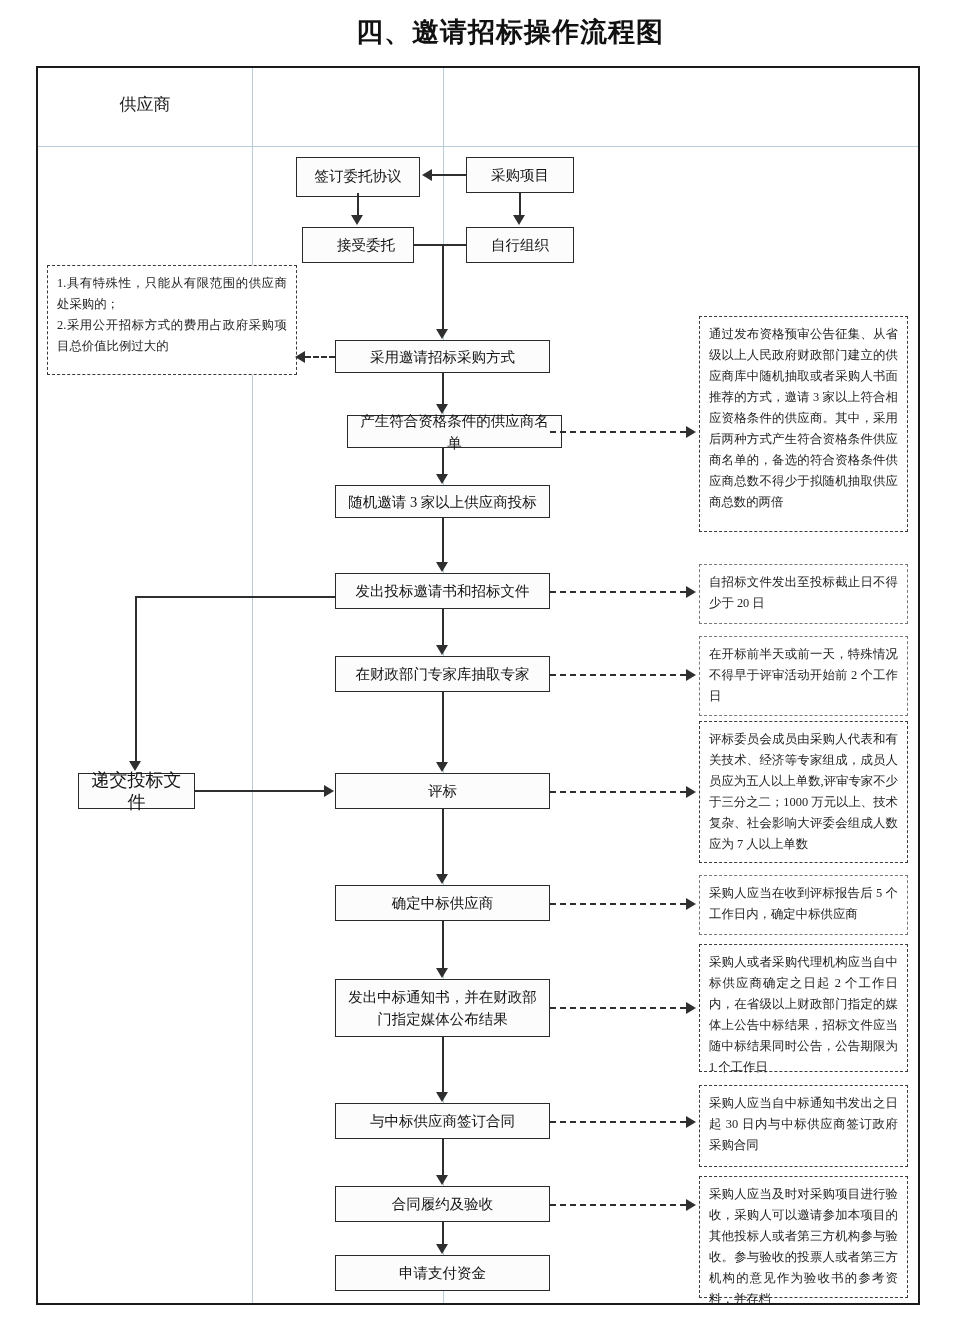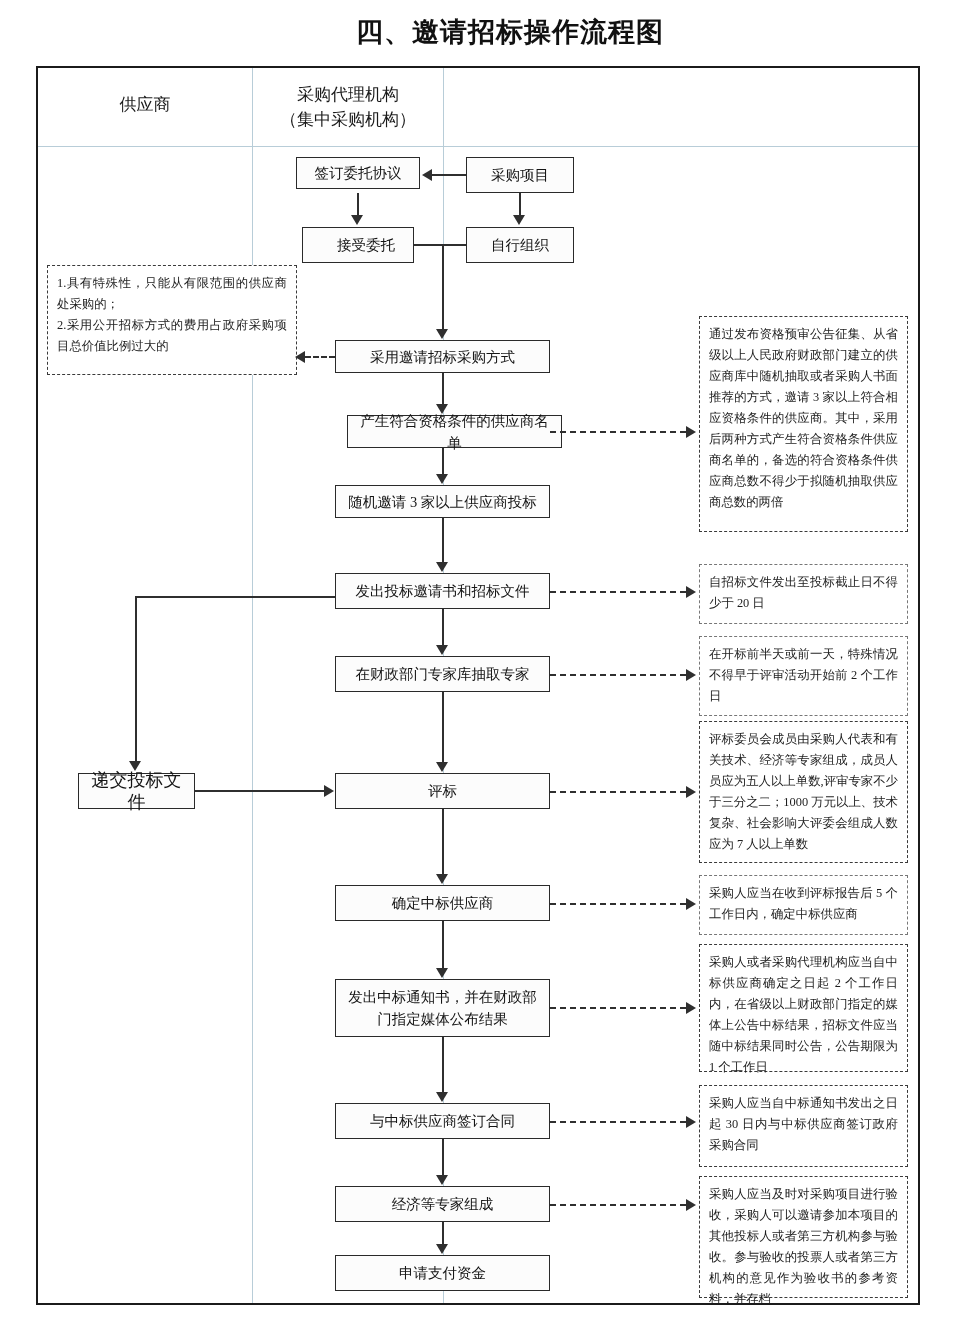"采购代理机构" div.lane-head { html: <div> <div>采购代理机构</div> <div>（集中采购机构）</div> </div> -> none }
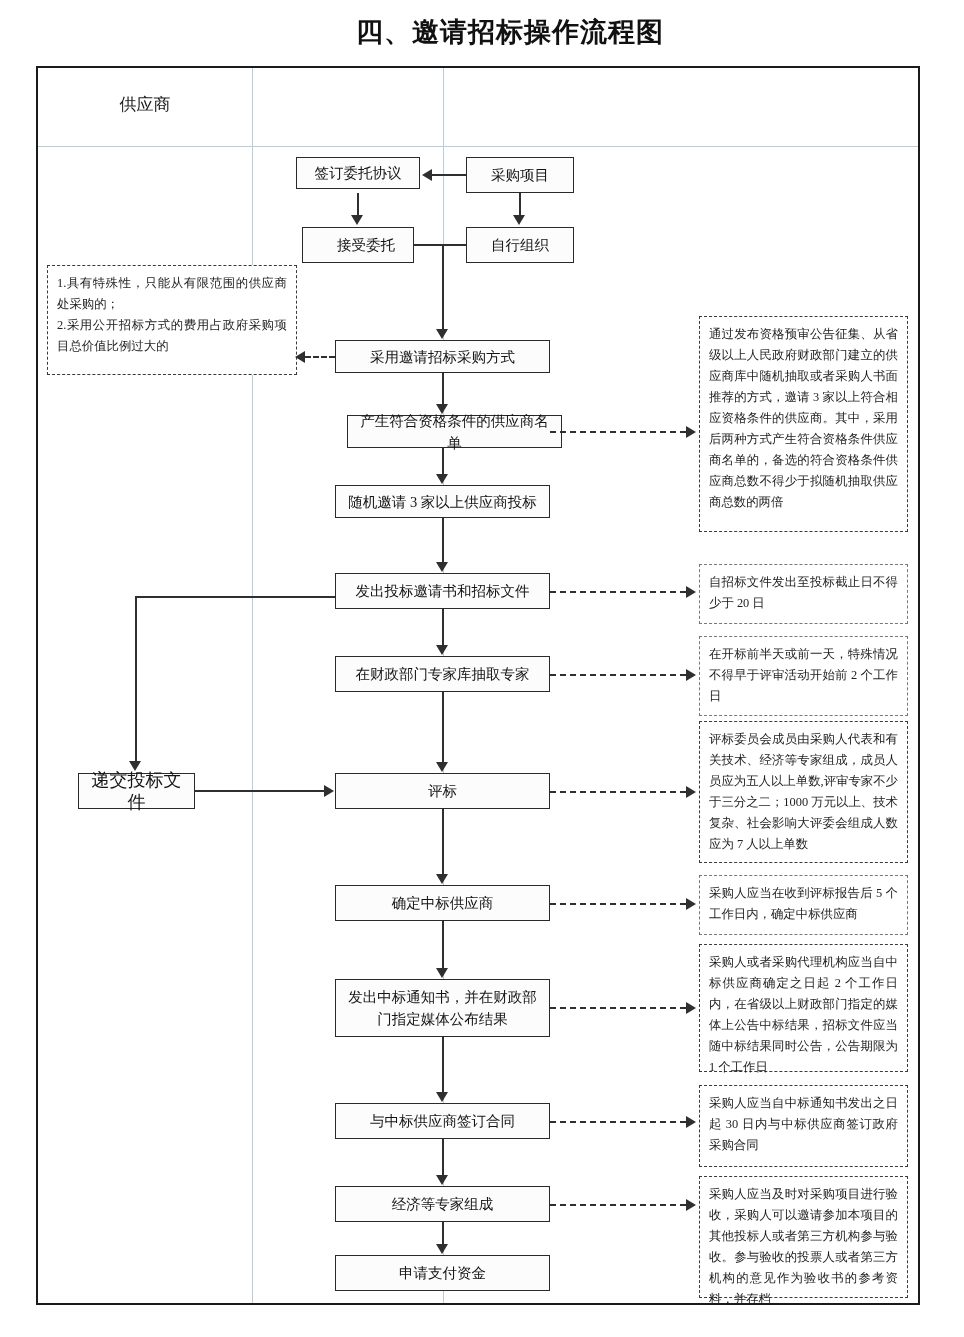"签订委托协议" div.box { font-family: none -> Liberation Mono, monospace; height: 32px -> 40px }
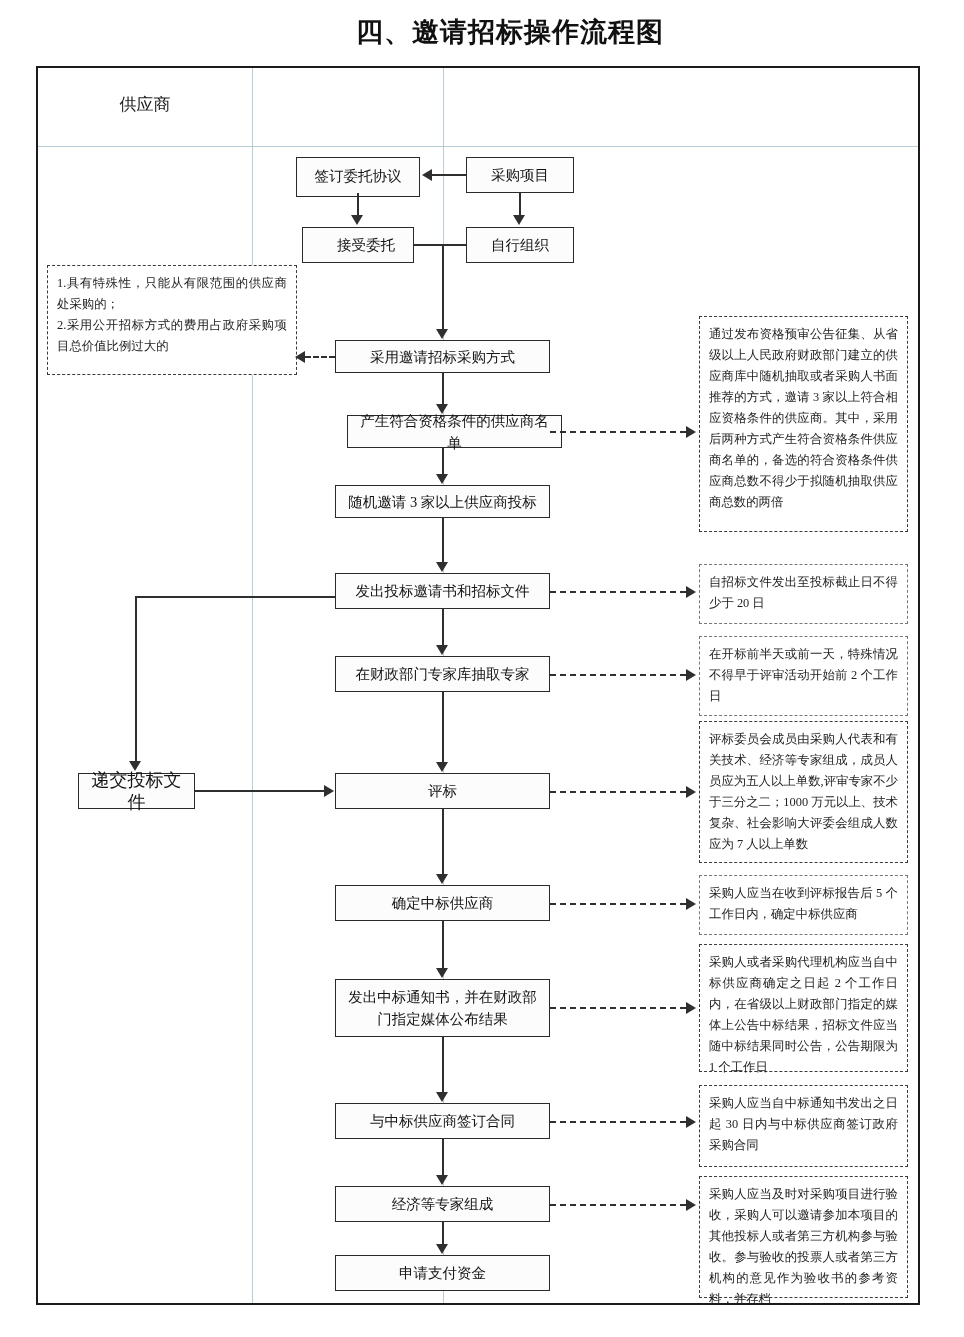"经济等专家组成" div.box { text: 经济等专家组成 -> 合同履约及验收 }
